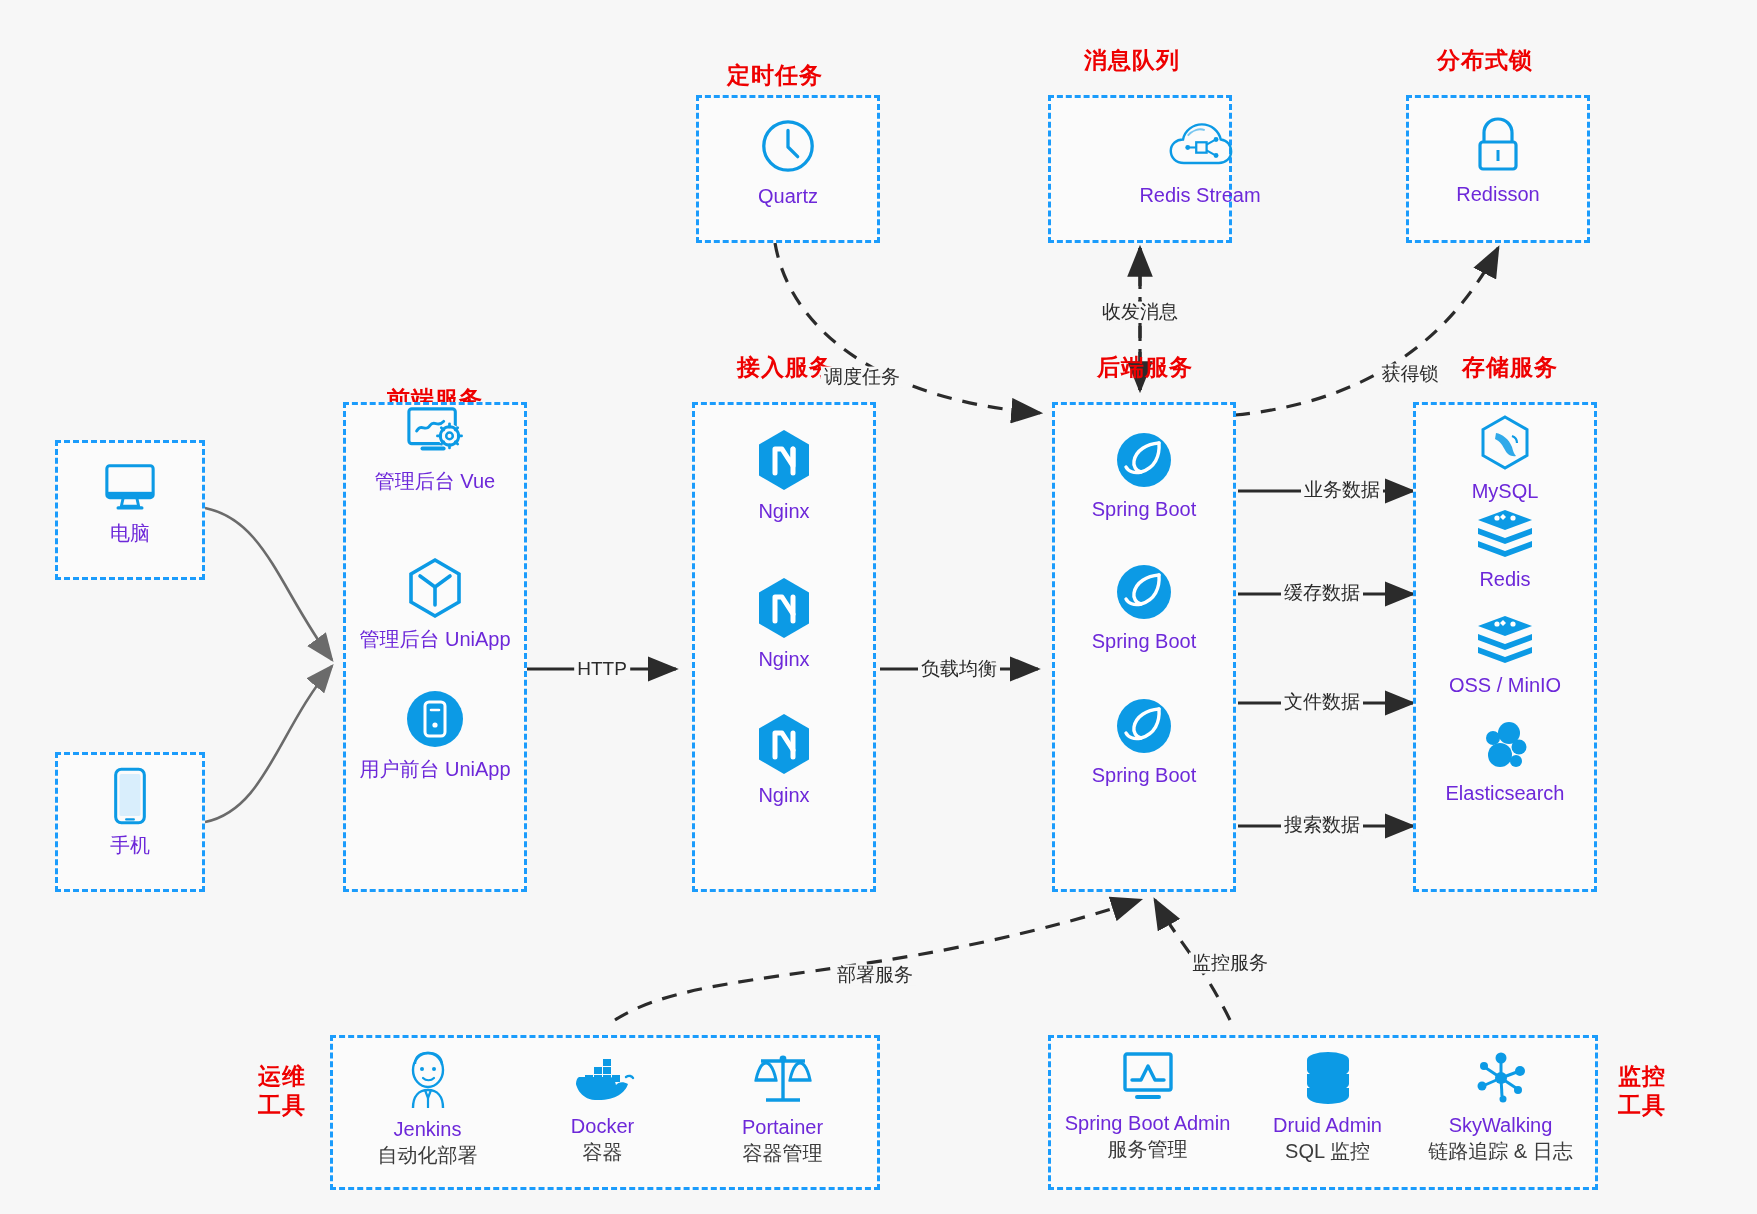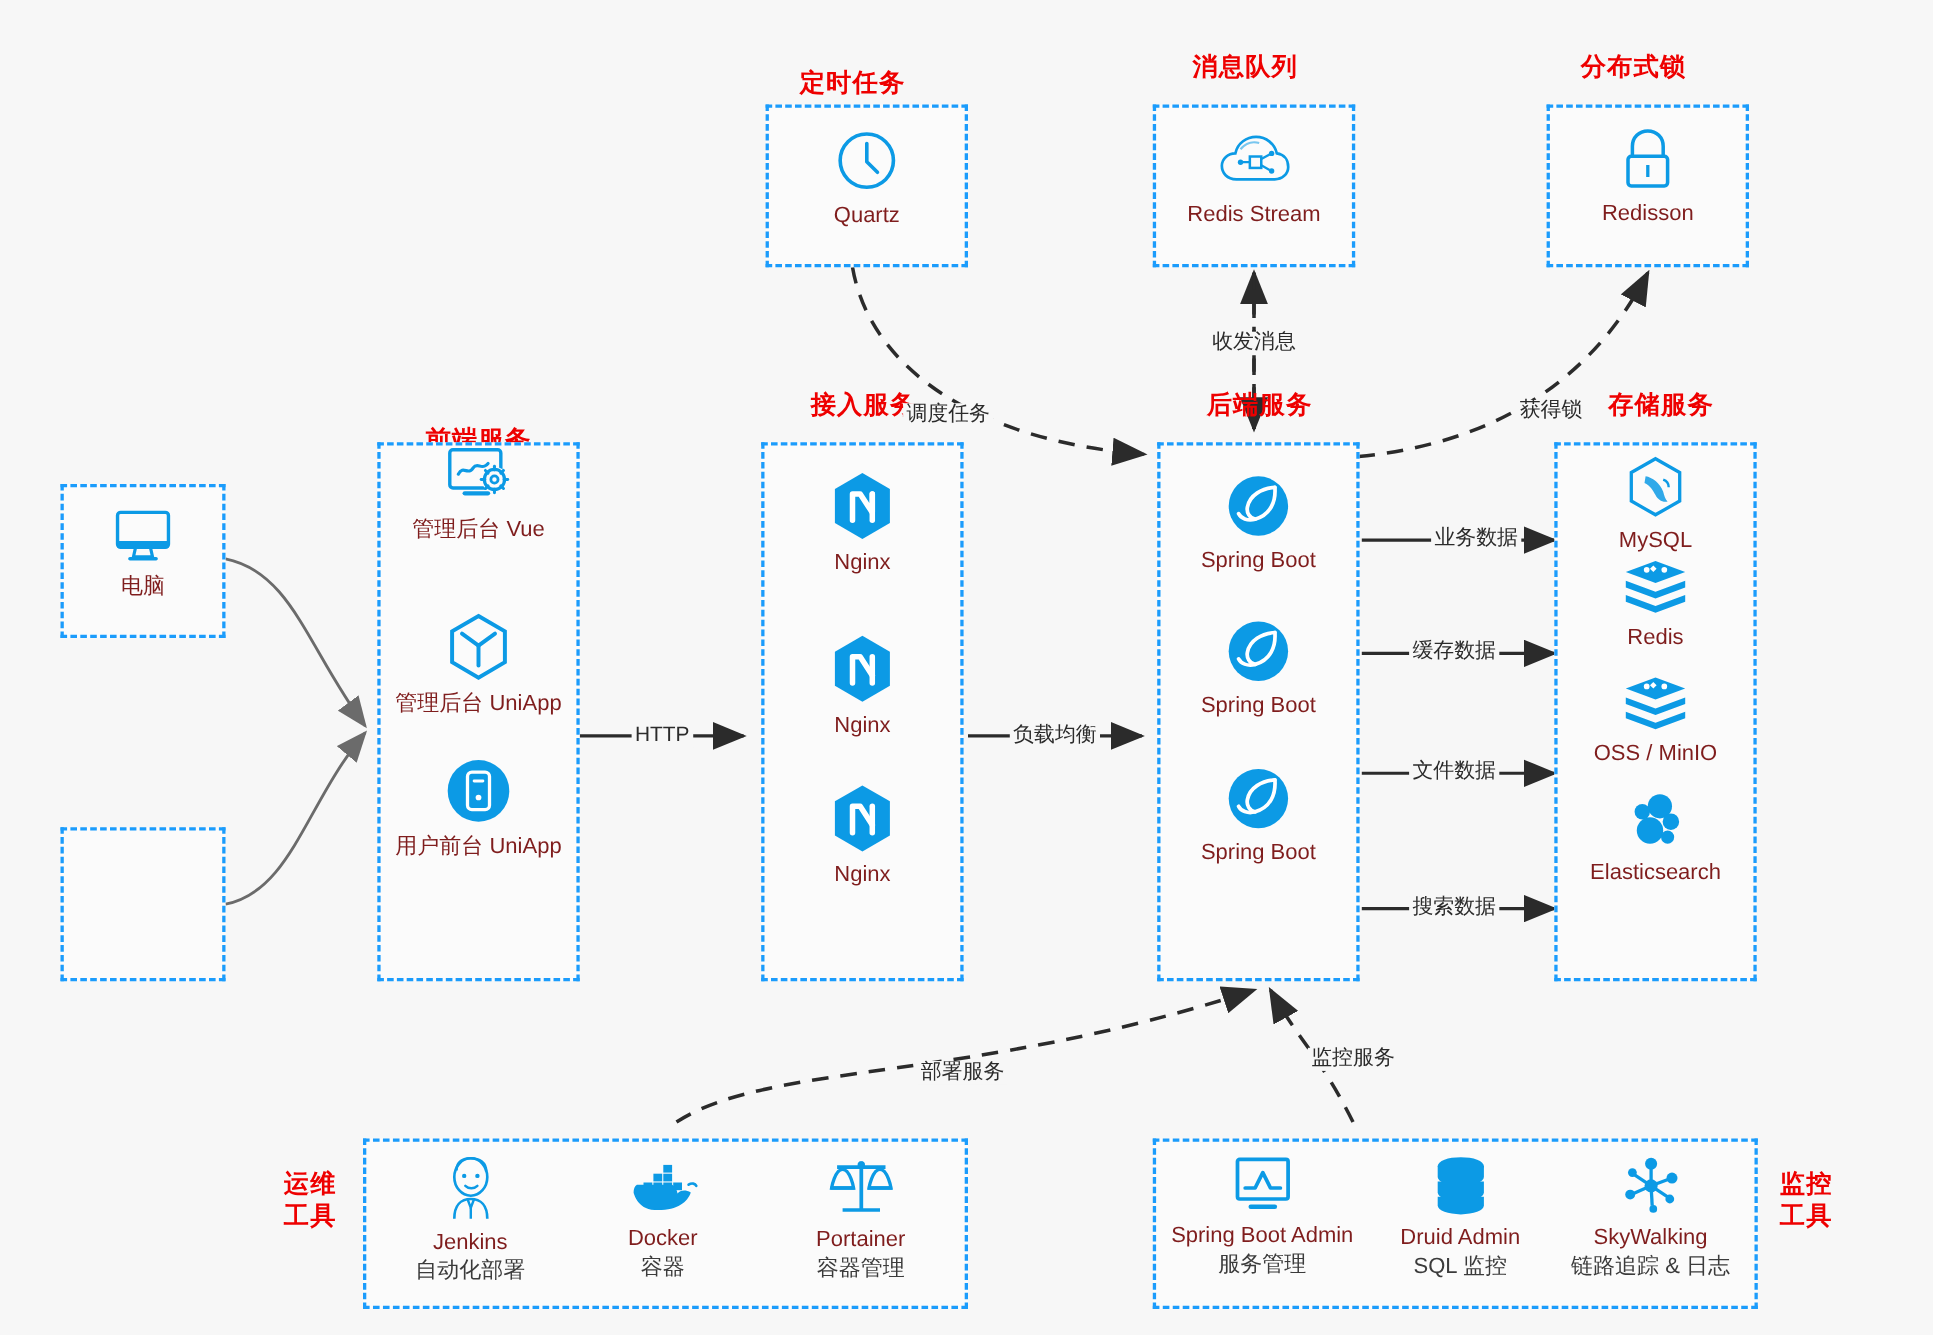"Quartz" .cell .lbl { color: #7f1d1d -> #6d28d9 }
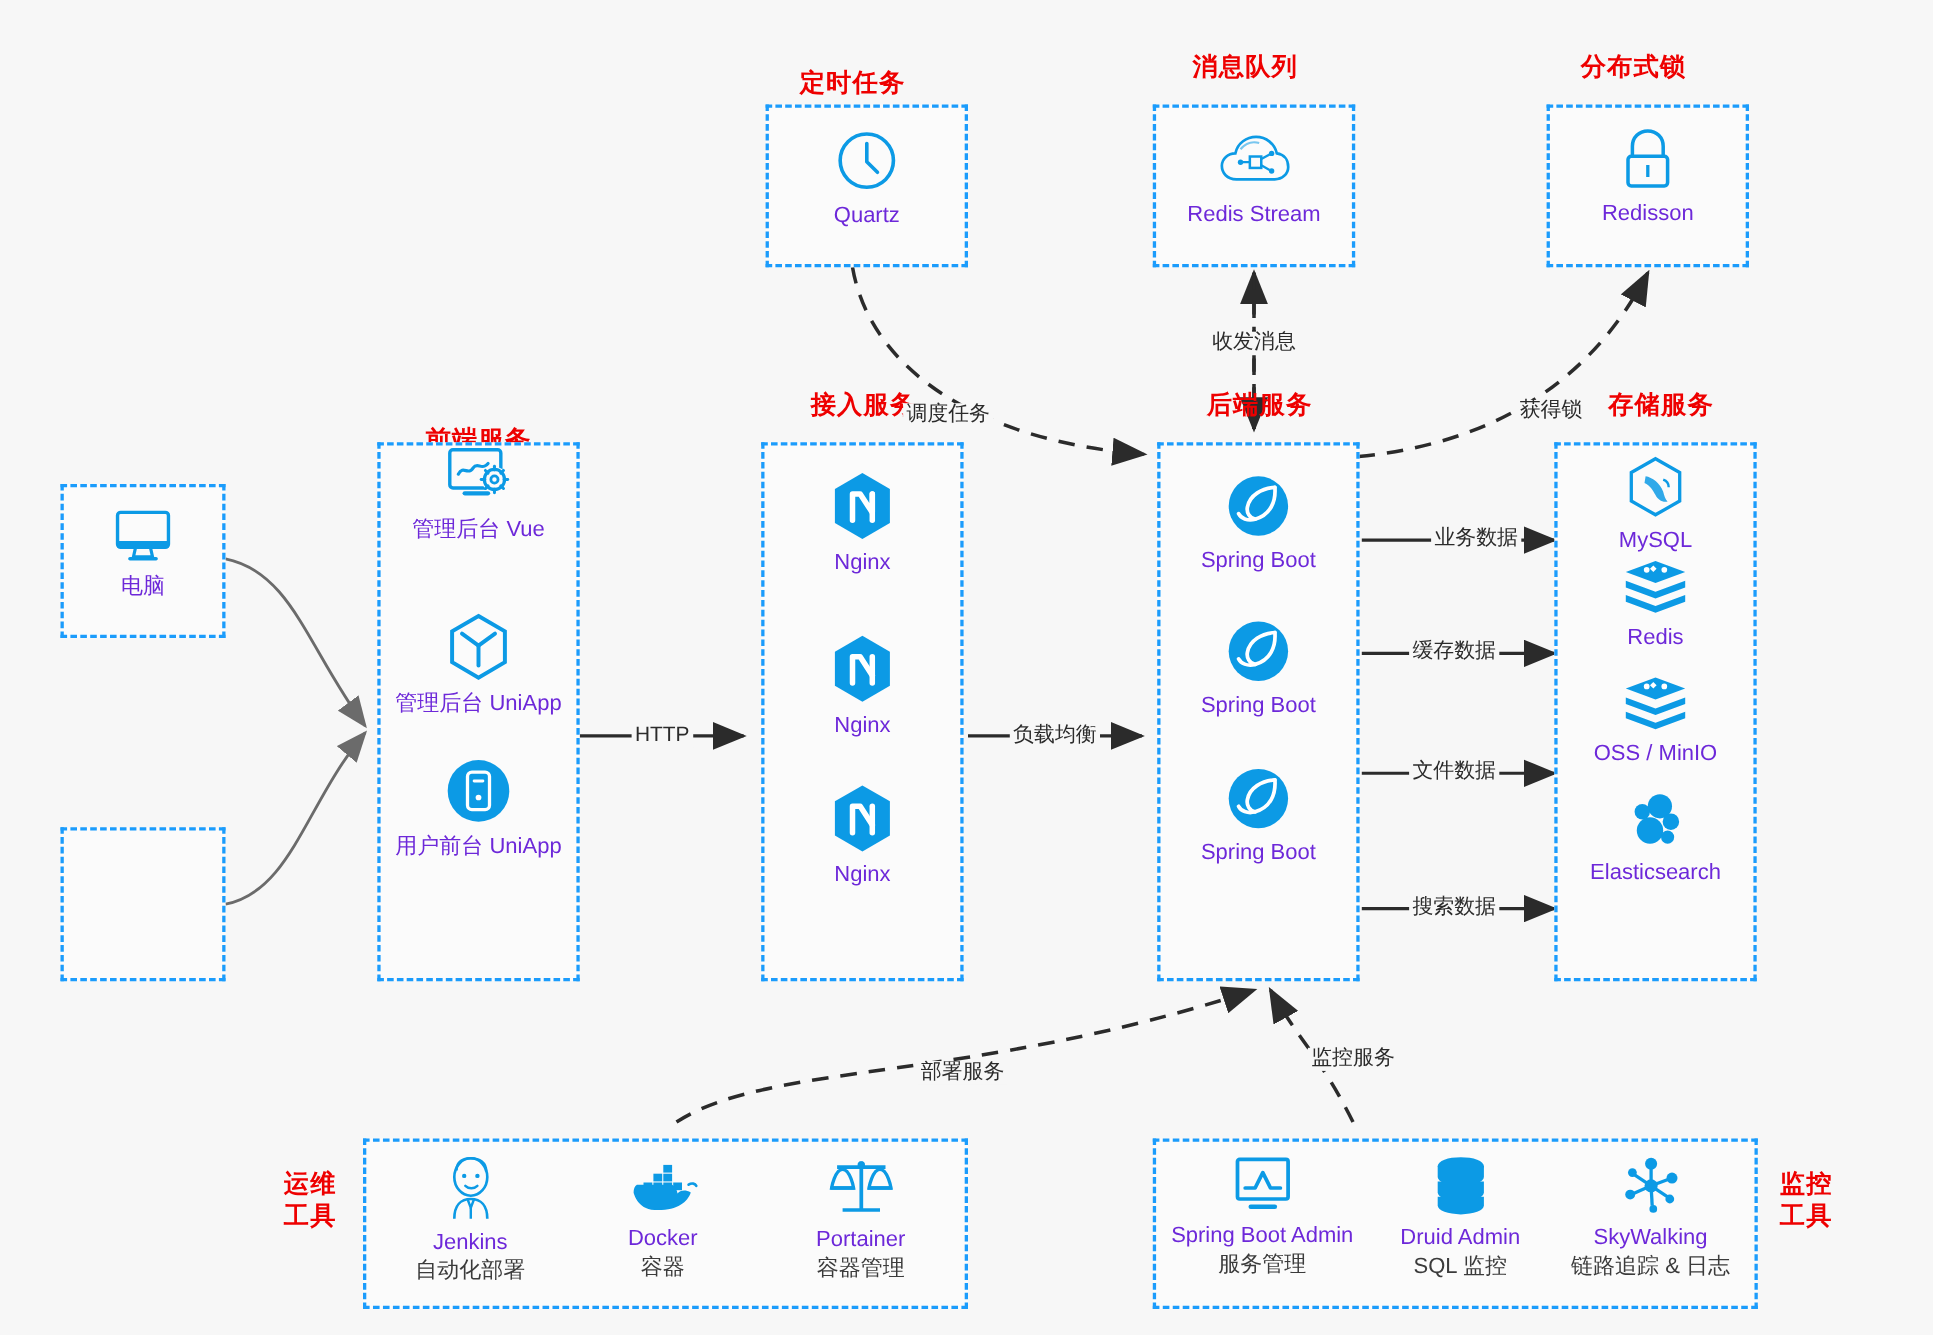"Redis Stream" div.cell { left: 1048px -> 1108px }
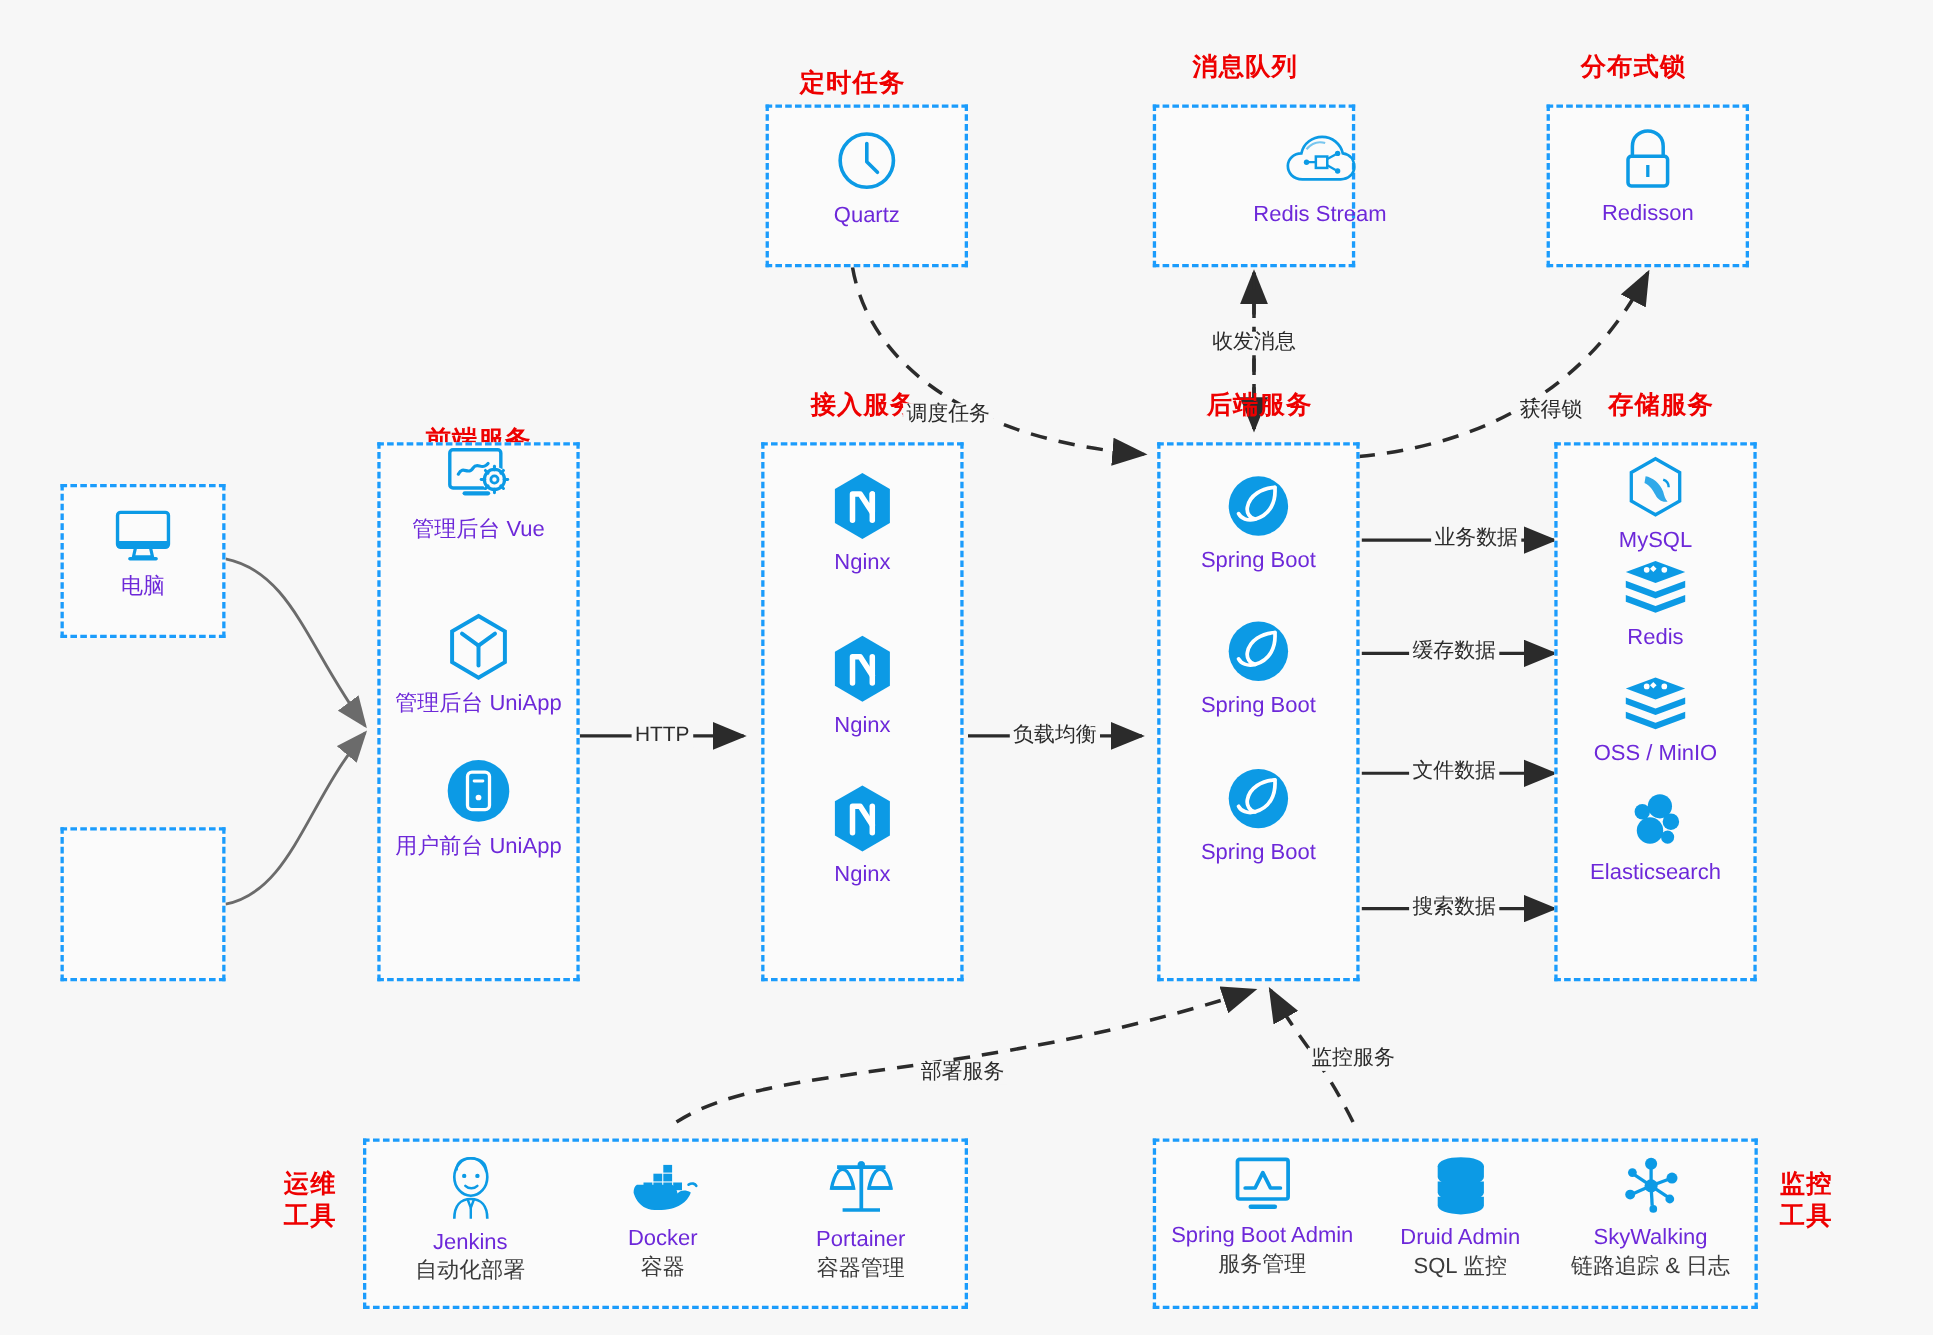"手机" div.cell { html: none -> <div> <svg> <rect></rect> <rect></rect> <line></line> </svg> <div>手机</div> </div> }
